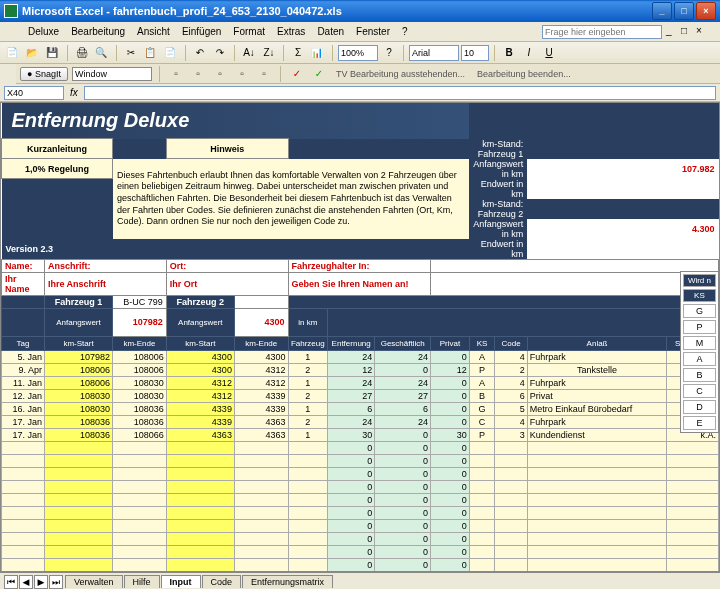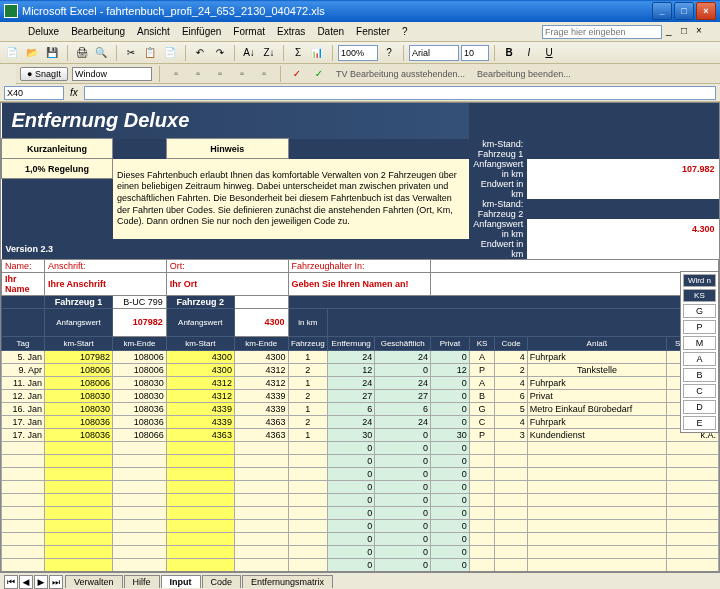"Microsoft Excel -" .titlebar .title { font-weight: normal -> bold }
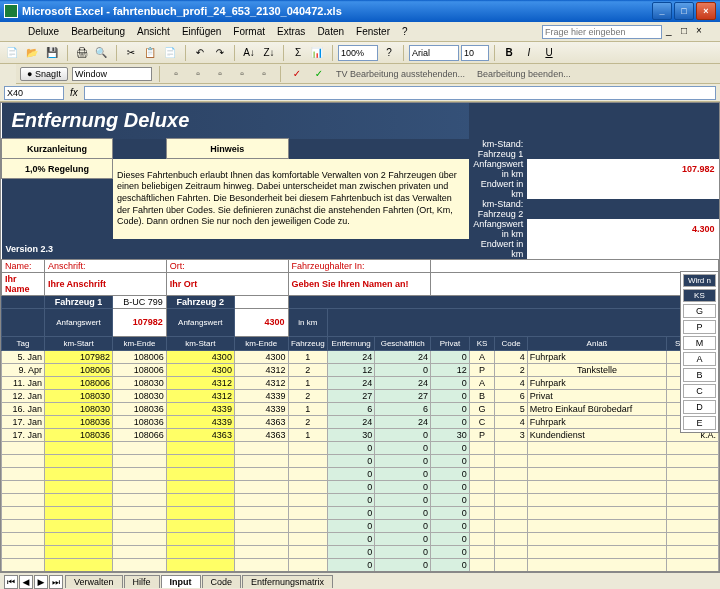"Name:" .name-lbl { font-weight: normal -> bold }
